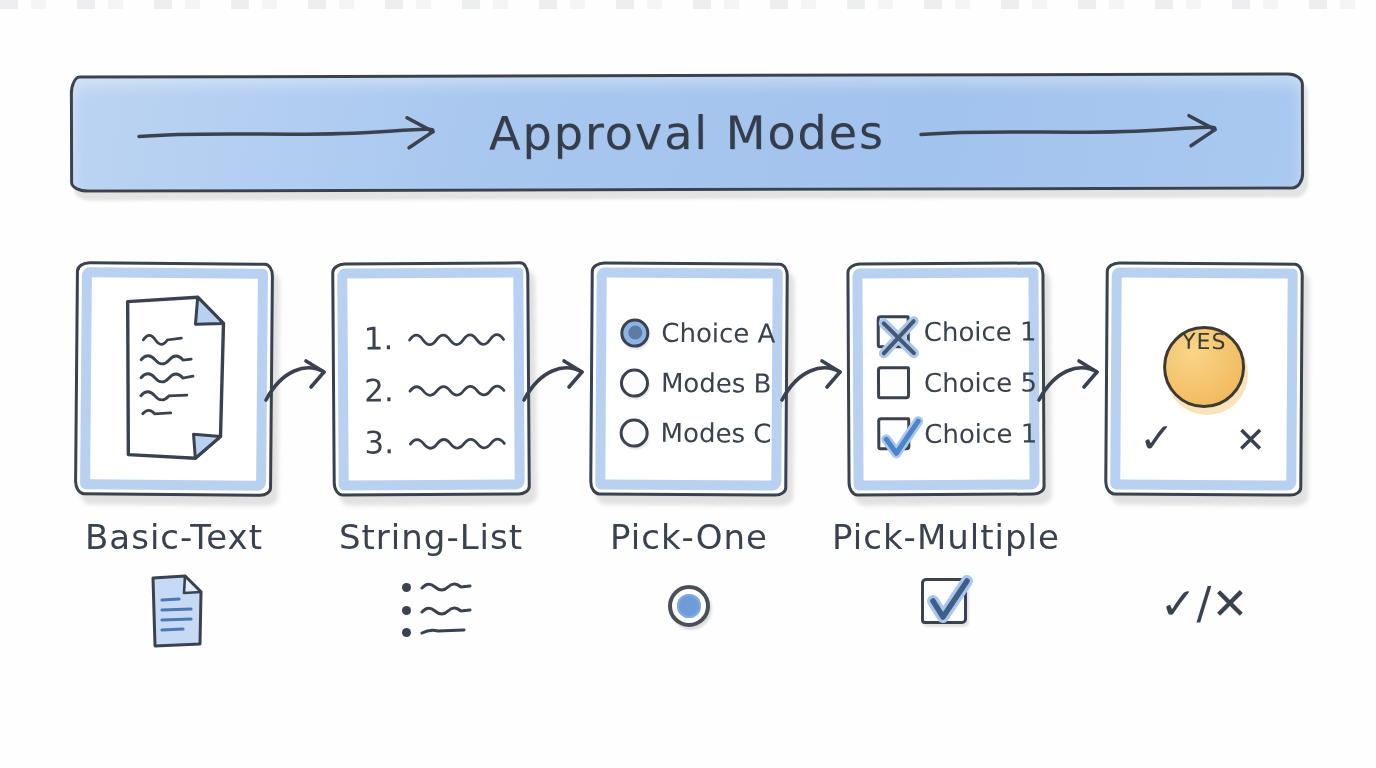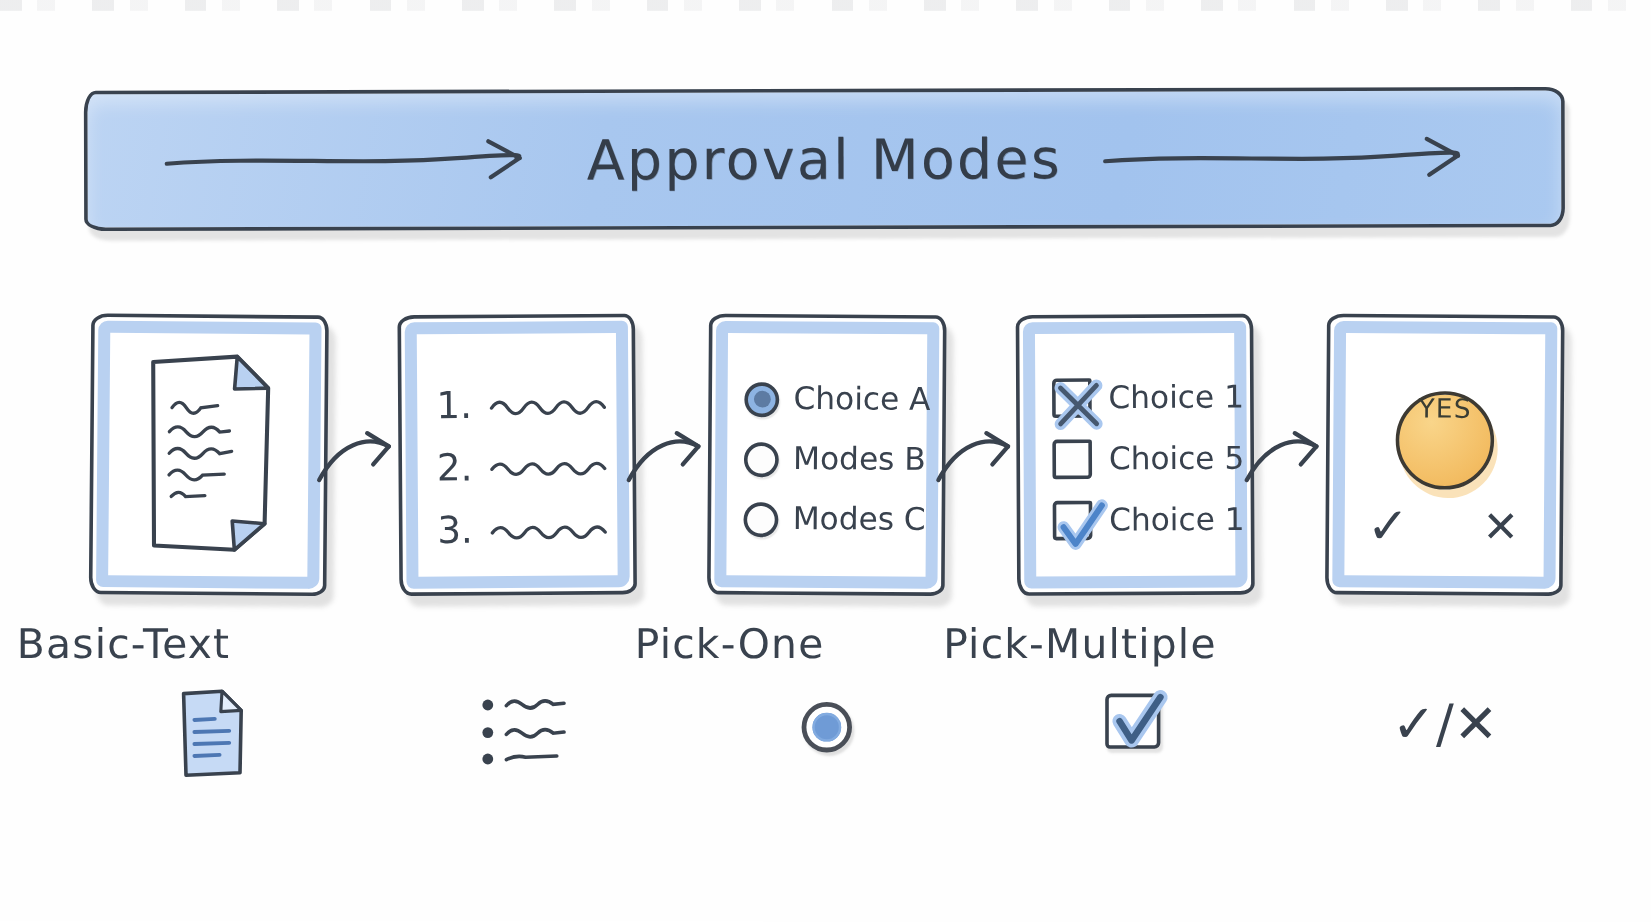"Basic-Text" .card-label { text-align: none -> center }
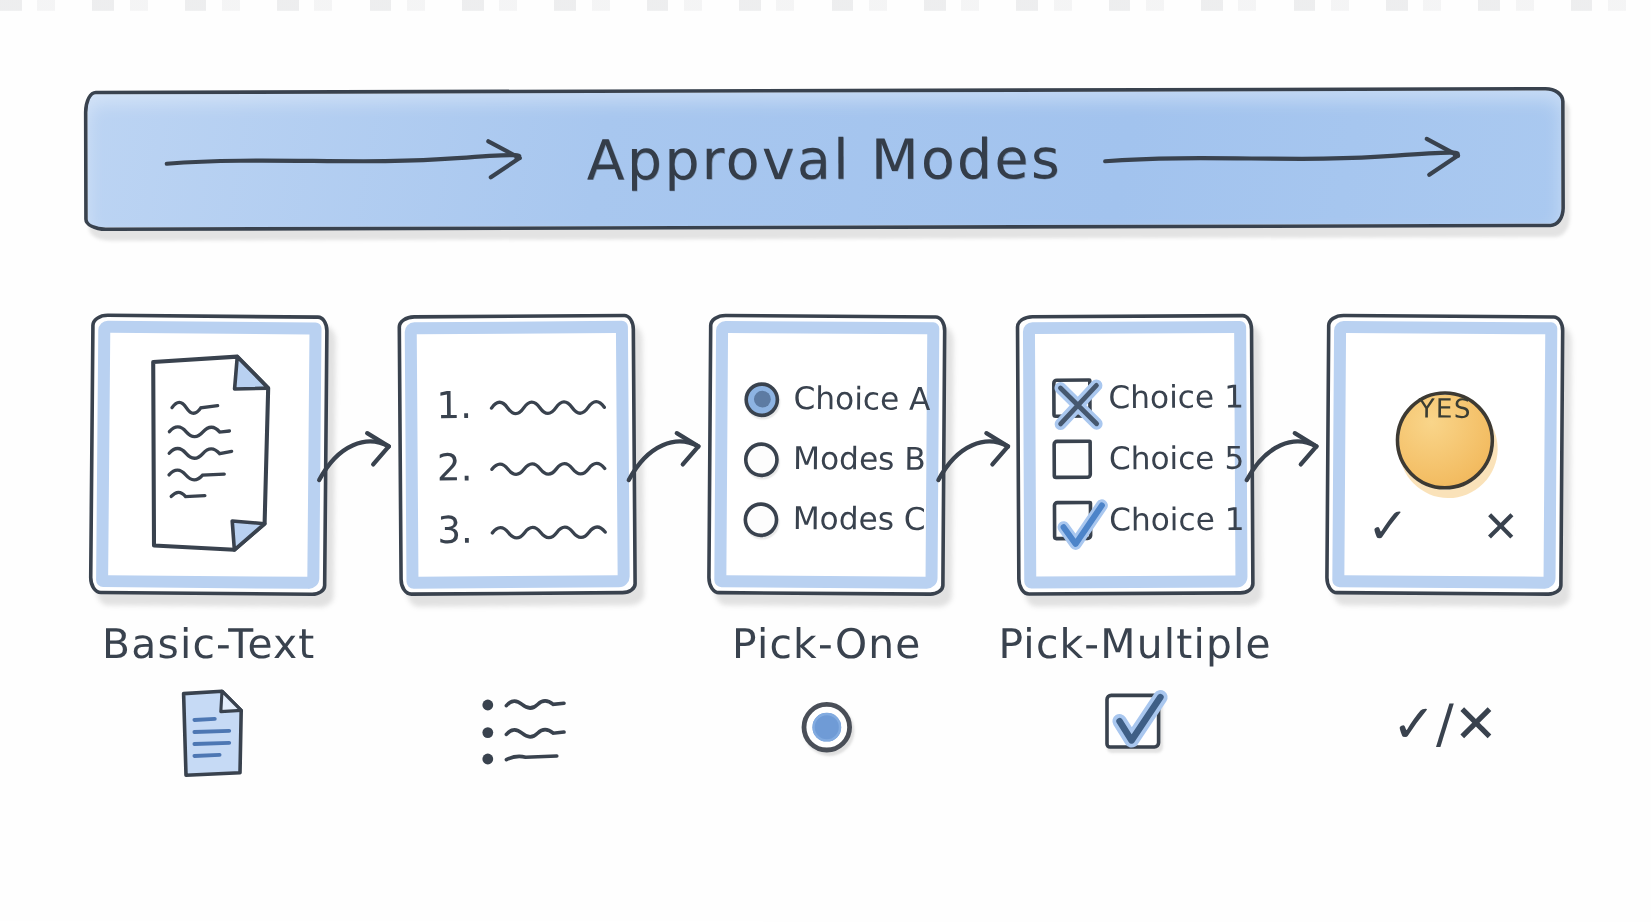"String-List" div.card-label { html: none -> <div>String-List</div> }
